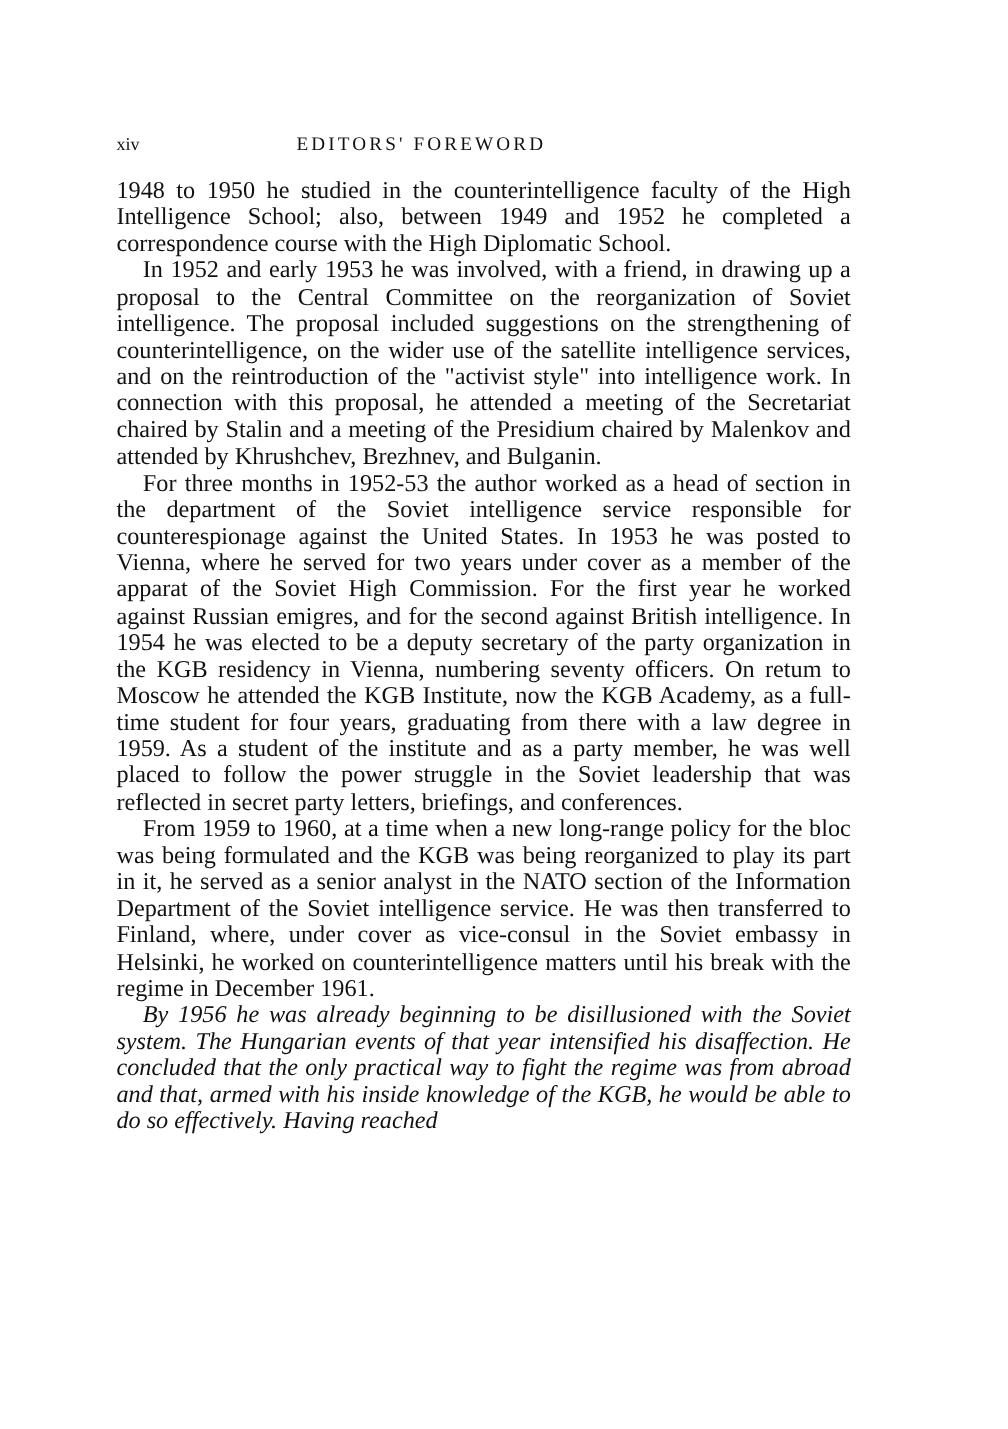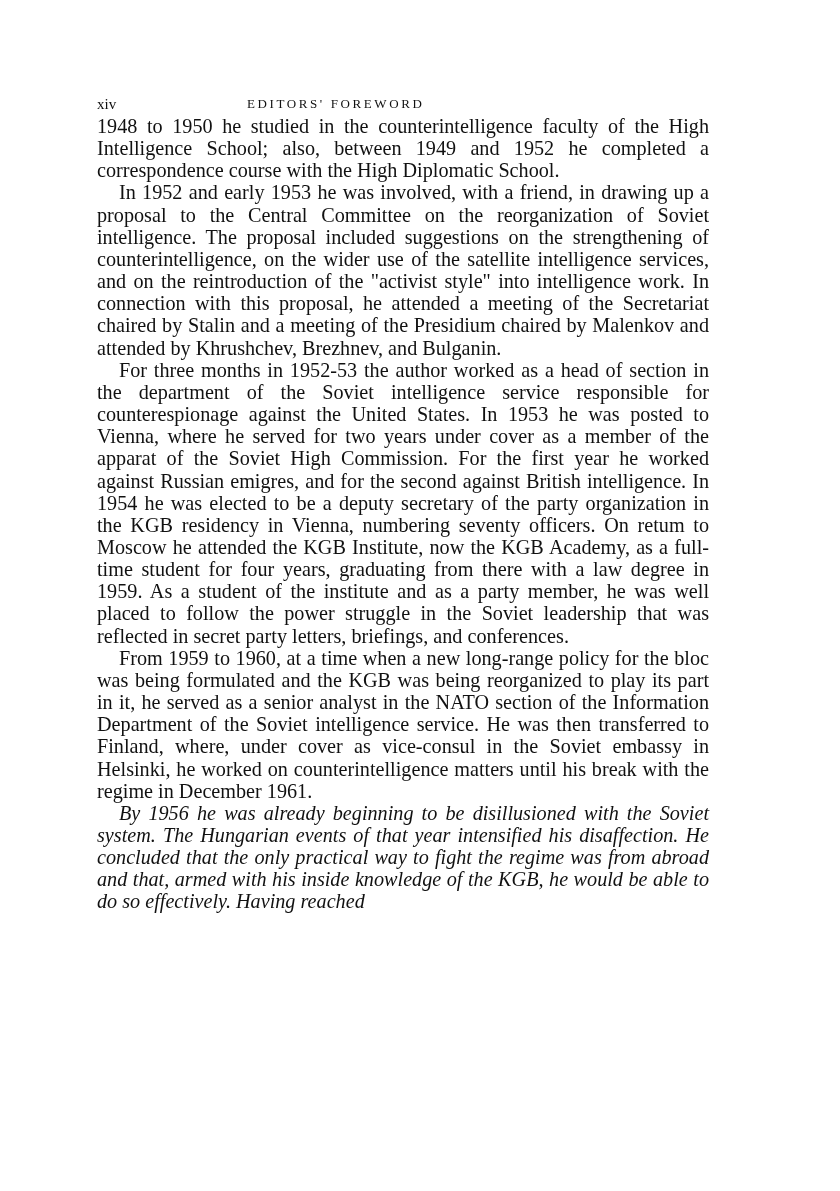"xiv" .page { top: 93px -> 110px }
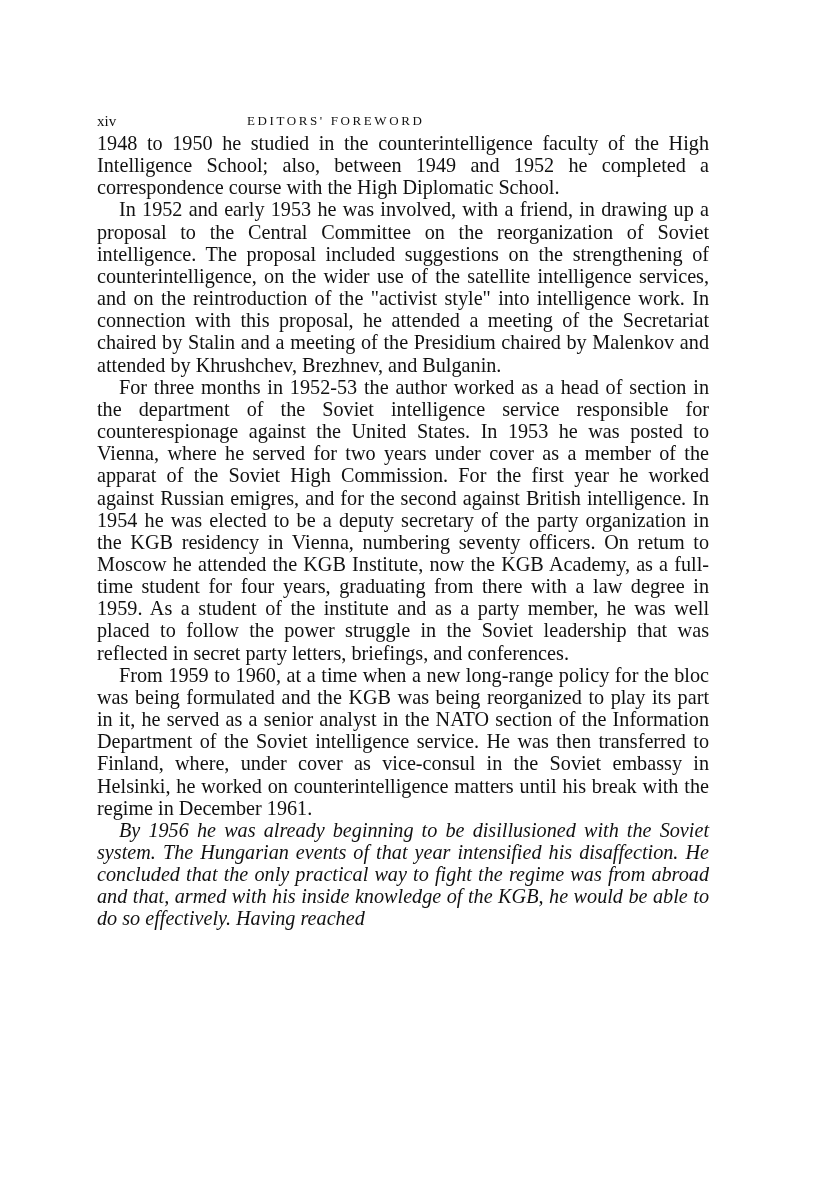"EDITORS' FOREWORD" .head-title { font-size: 13px -> 16px }
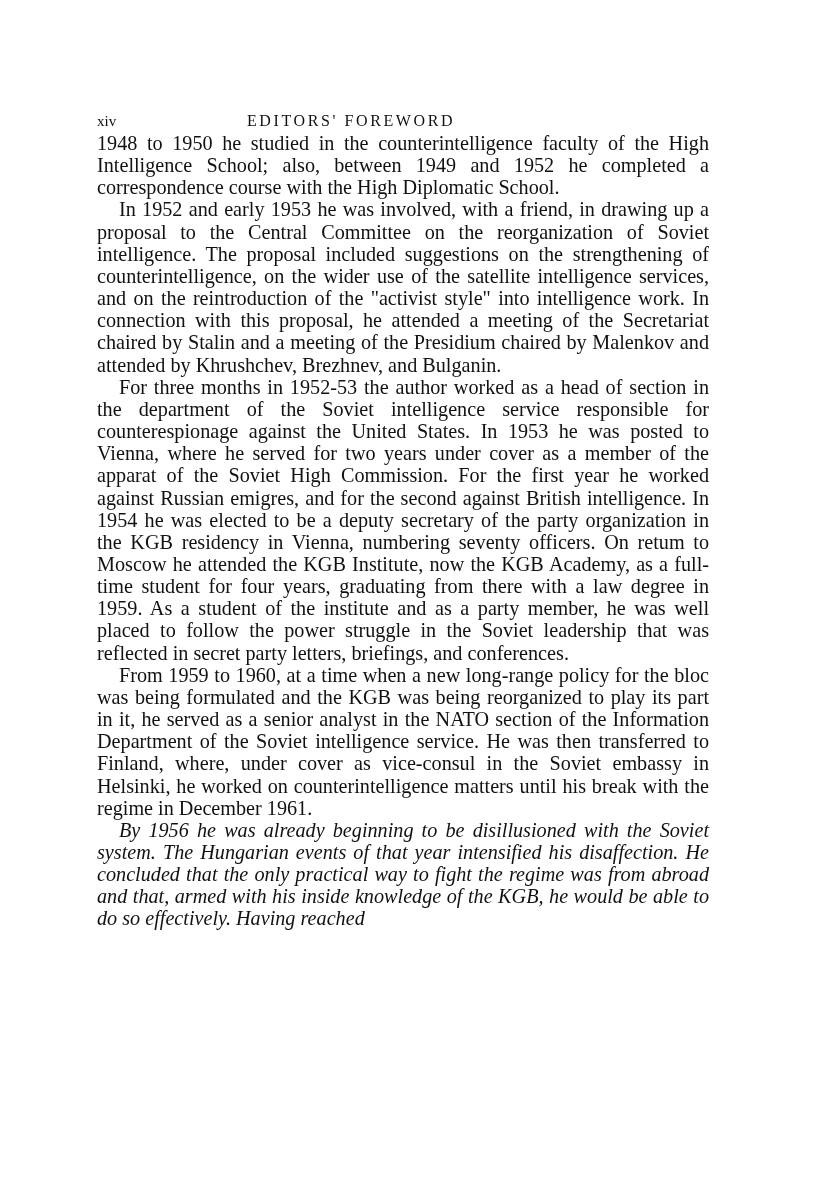"1948 to 1950 he studied" .body-text { margin-top: 0px -> 16px }
